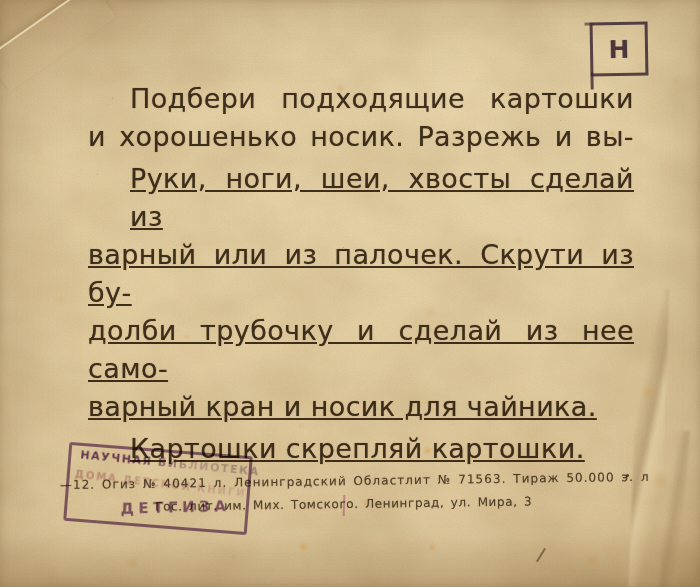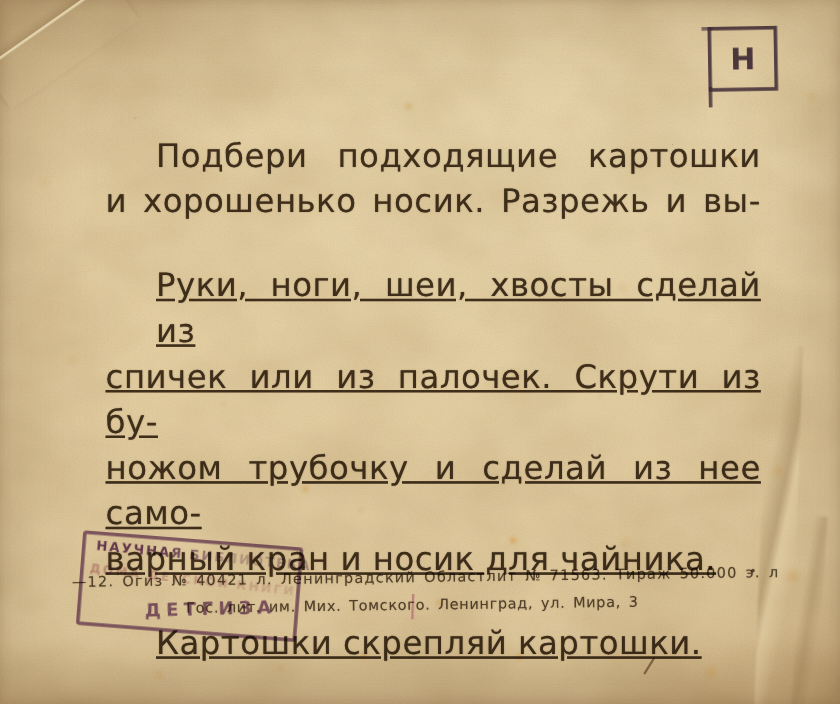"Подбери подходящие картошки" .line.indent { margin-top: 32px -> none }
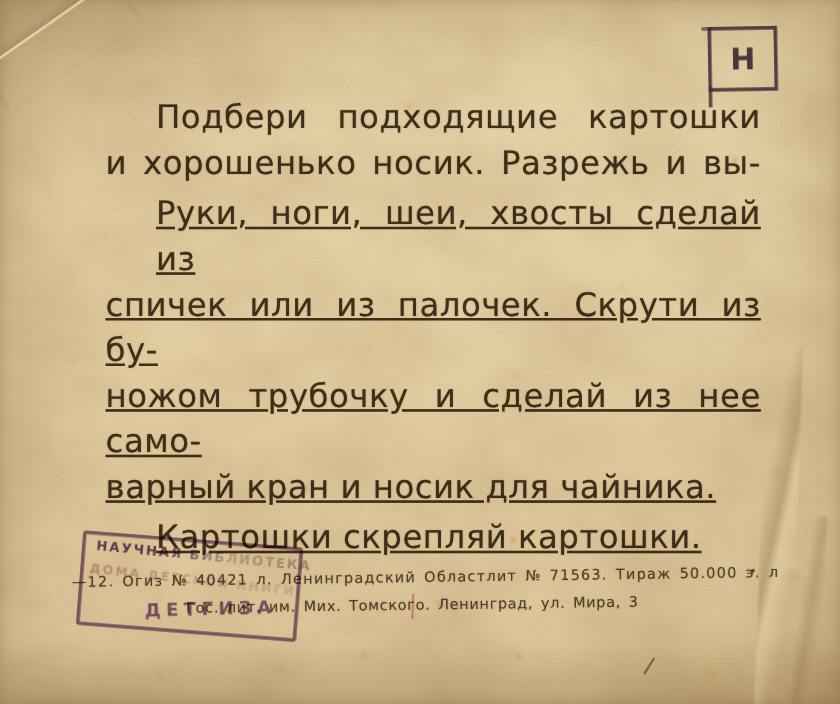"спичек или из палочек. Скрути" div.line { text: спичек -> варный }
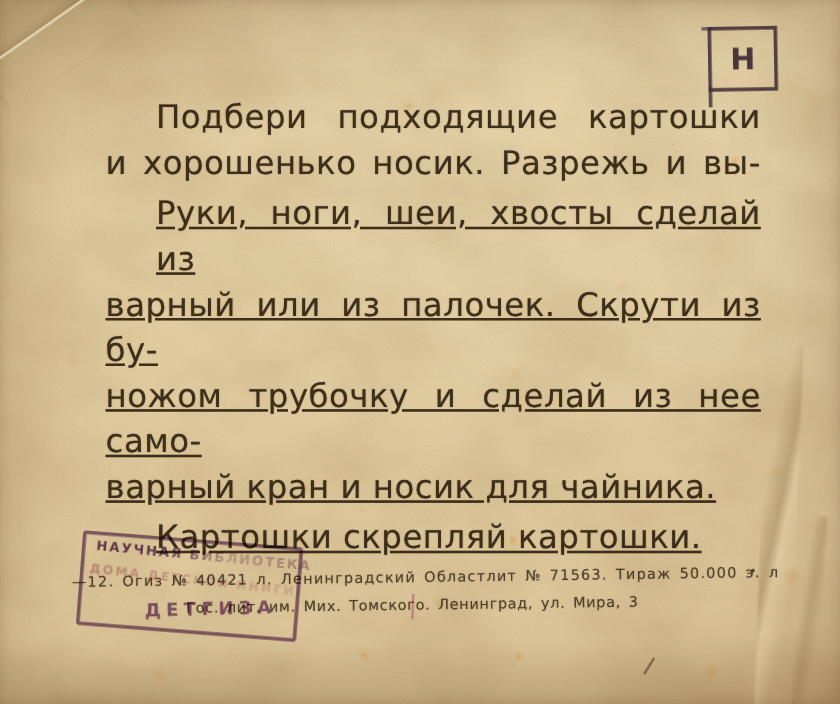"ножом трубочку и сделай из" div.line { text: ножом -> долби }
